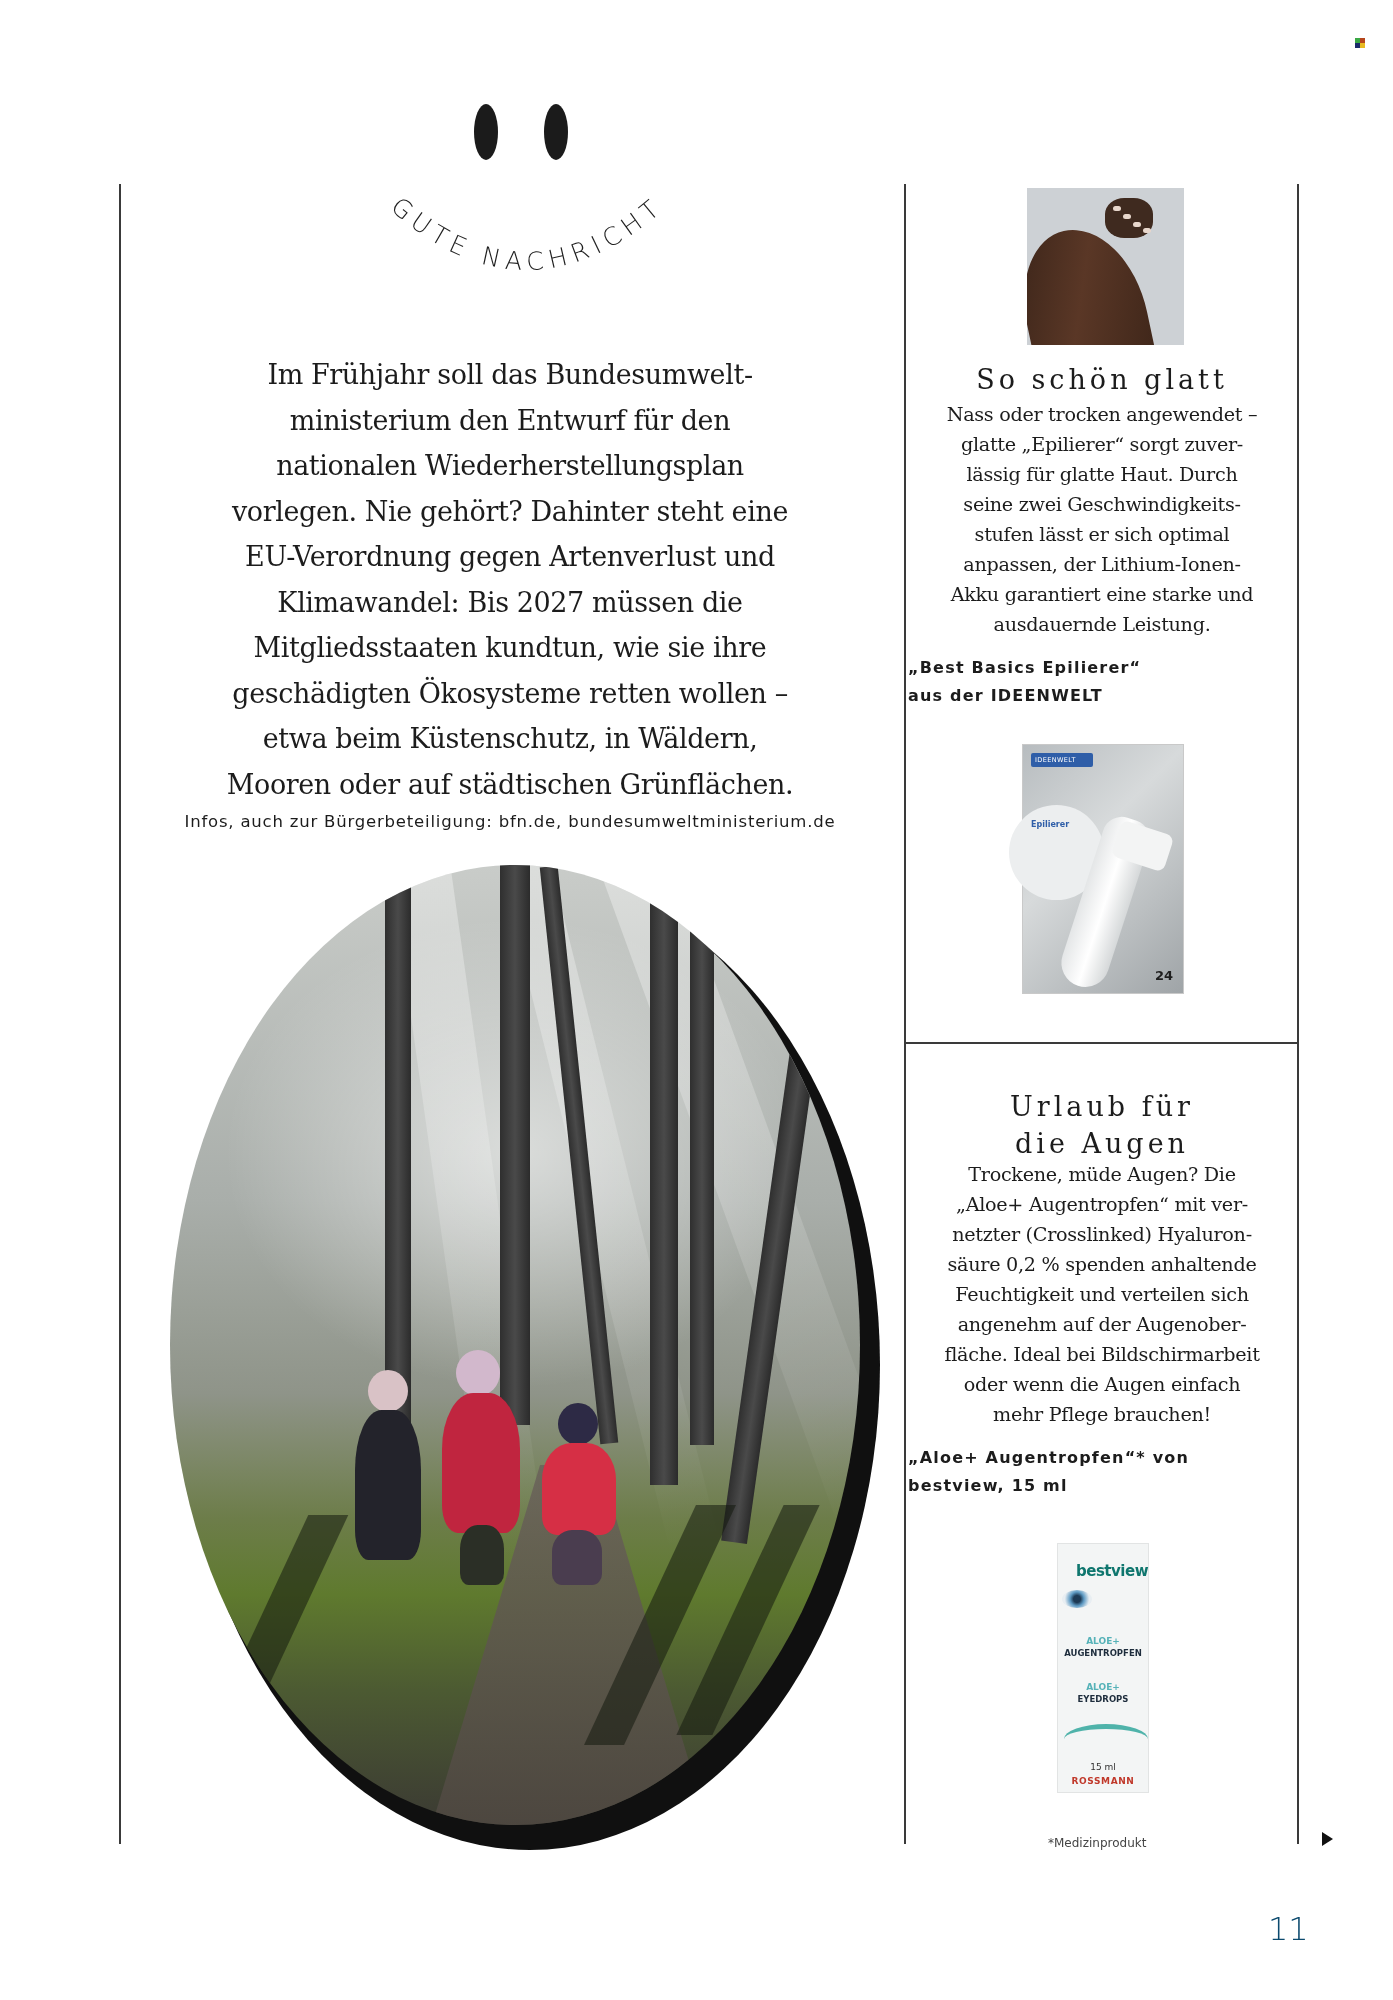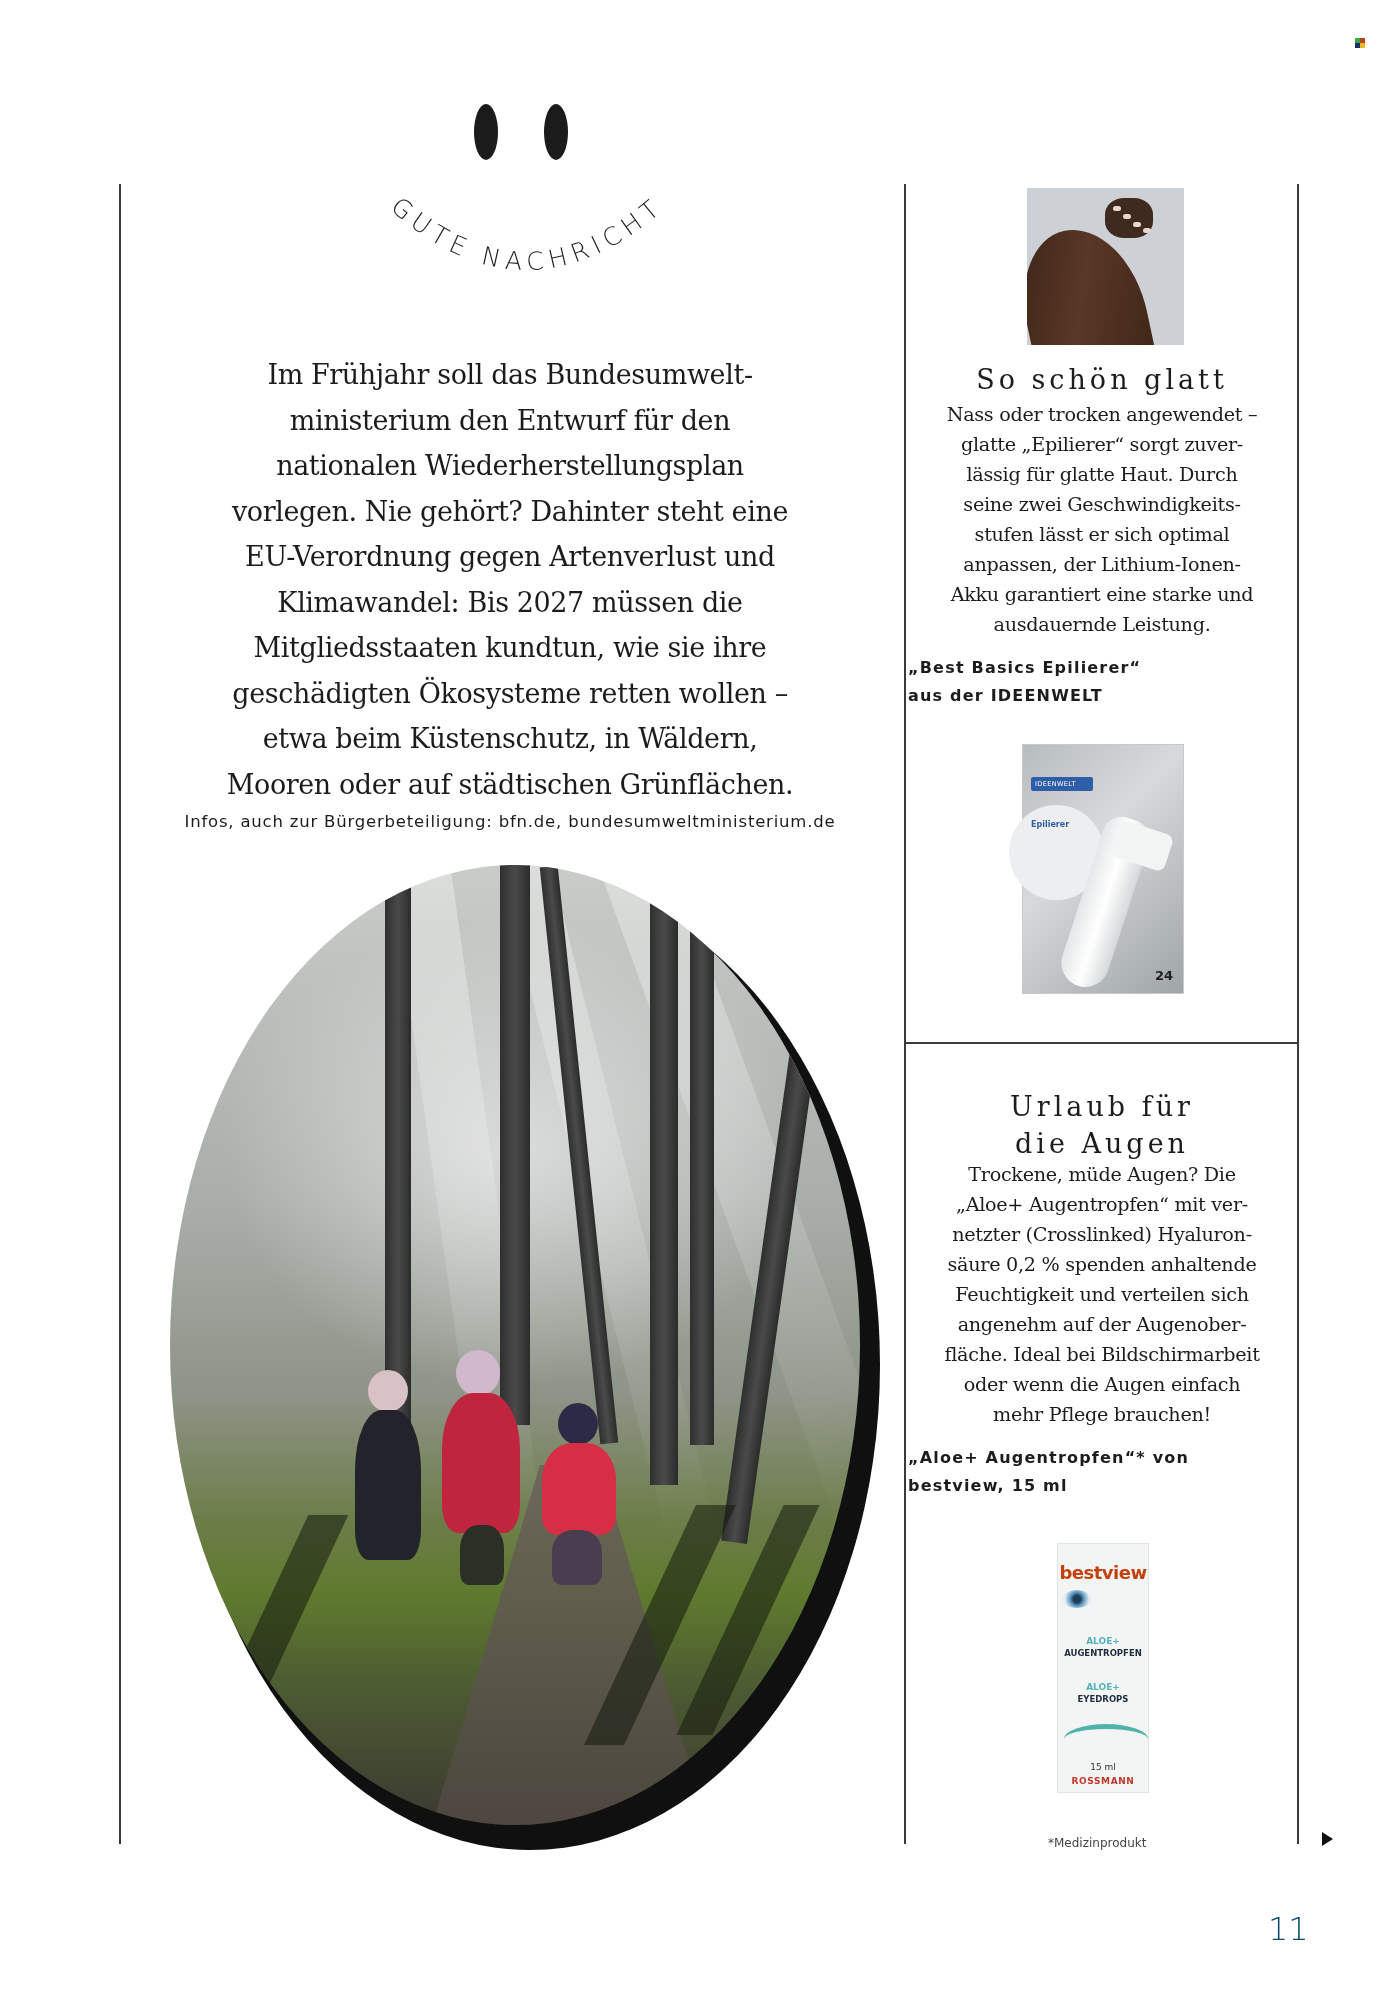"IDEENWELT" .epil-brand { top: 32px -> 8px }
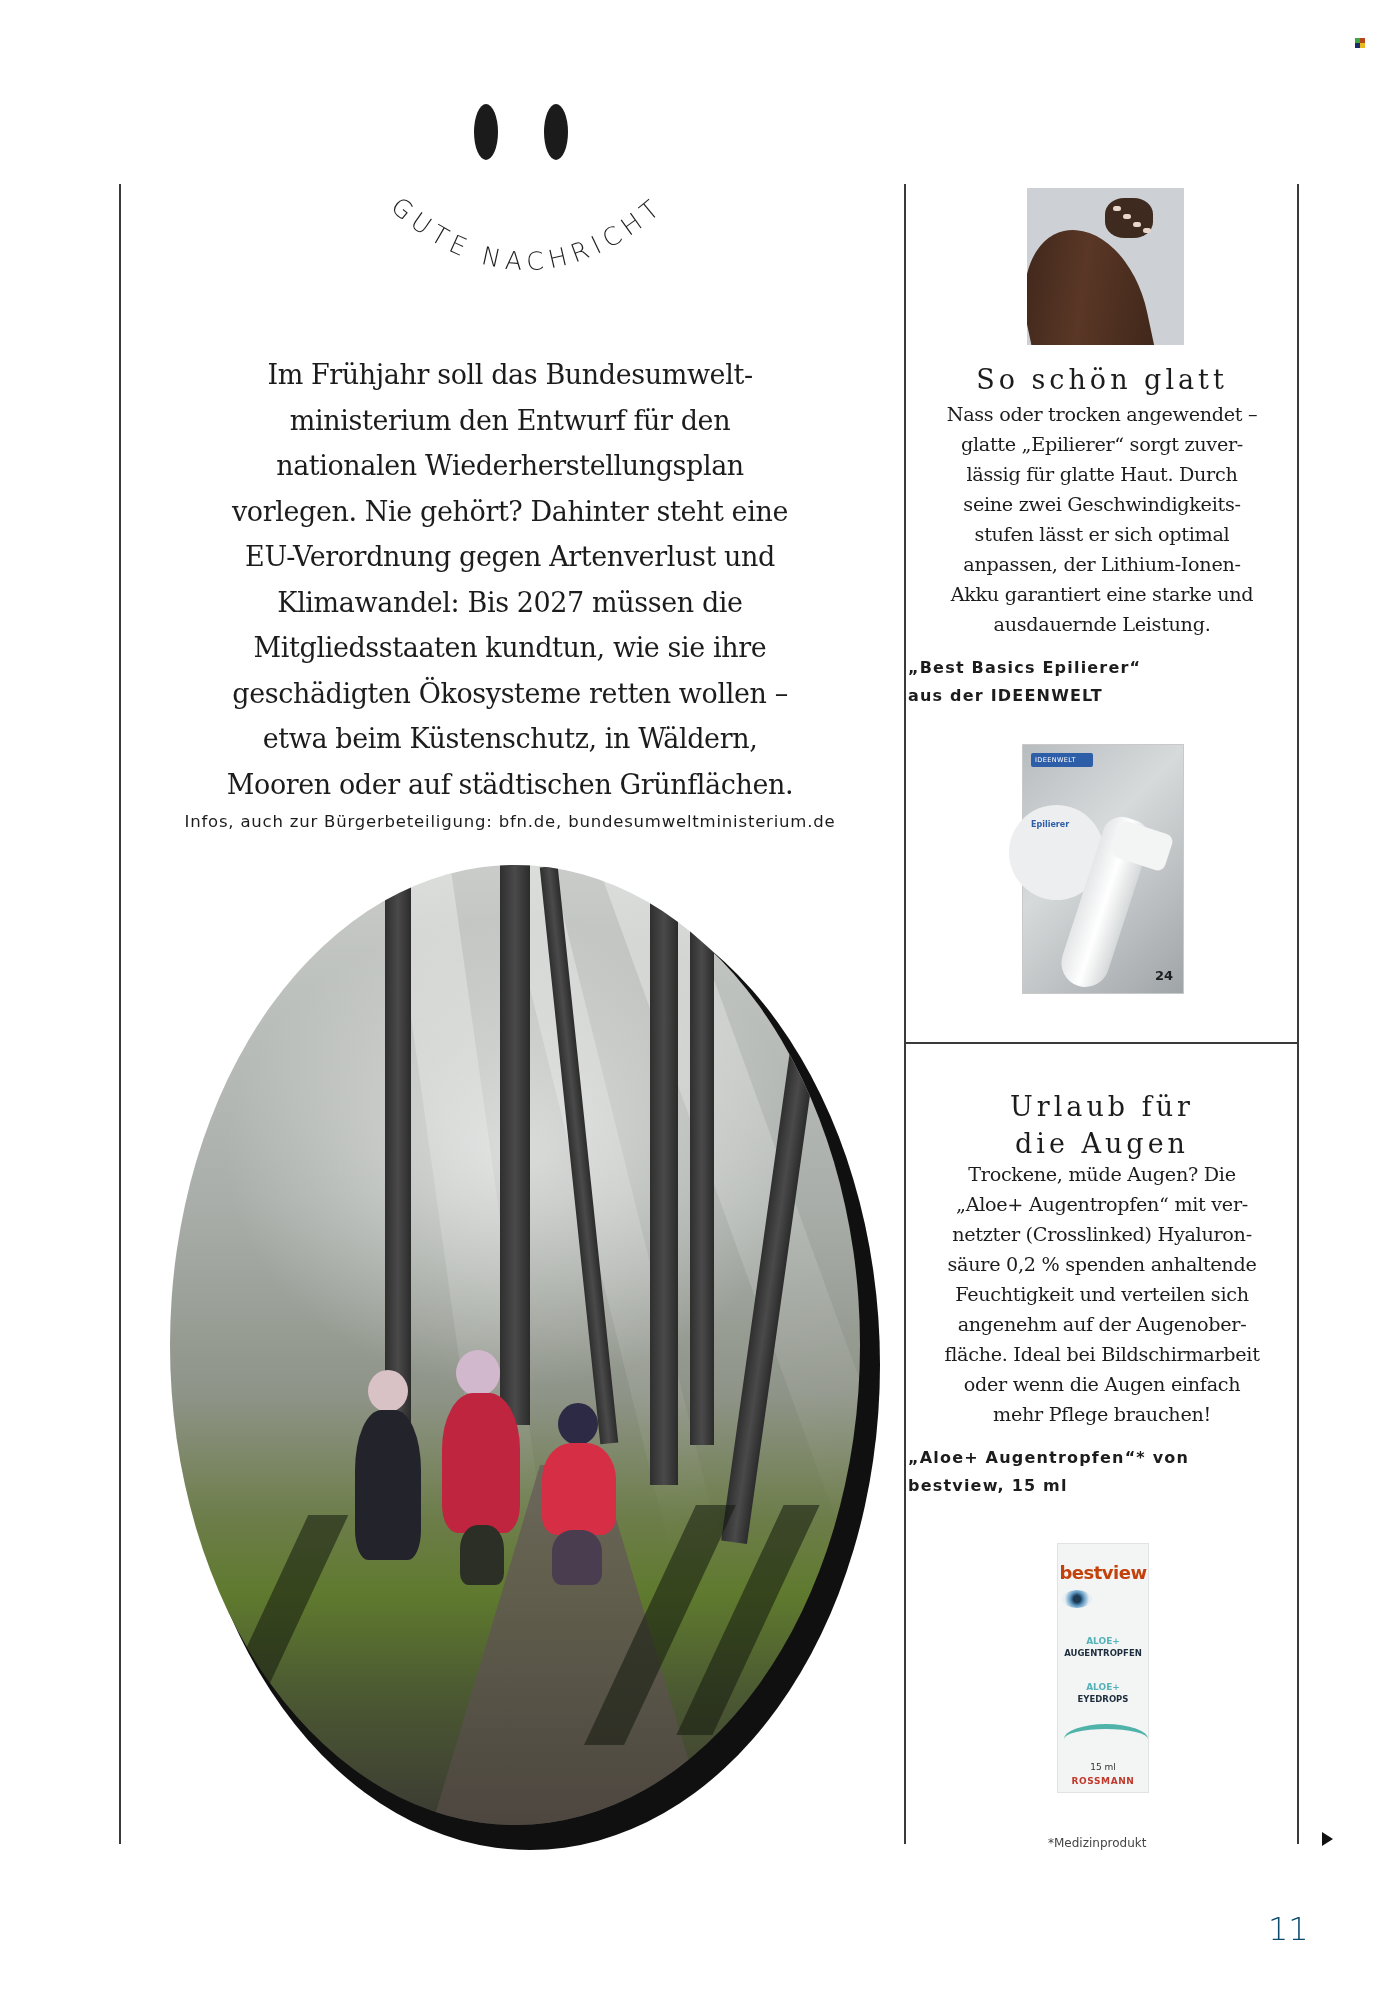"bestview" .ed-brand { color: #c2410c -> #0f766e; font-size: 18px -> 15px; text-align: center -> right }
